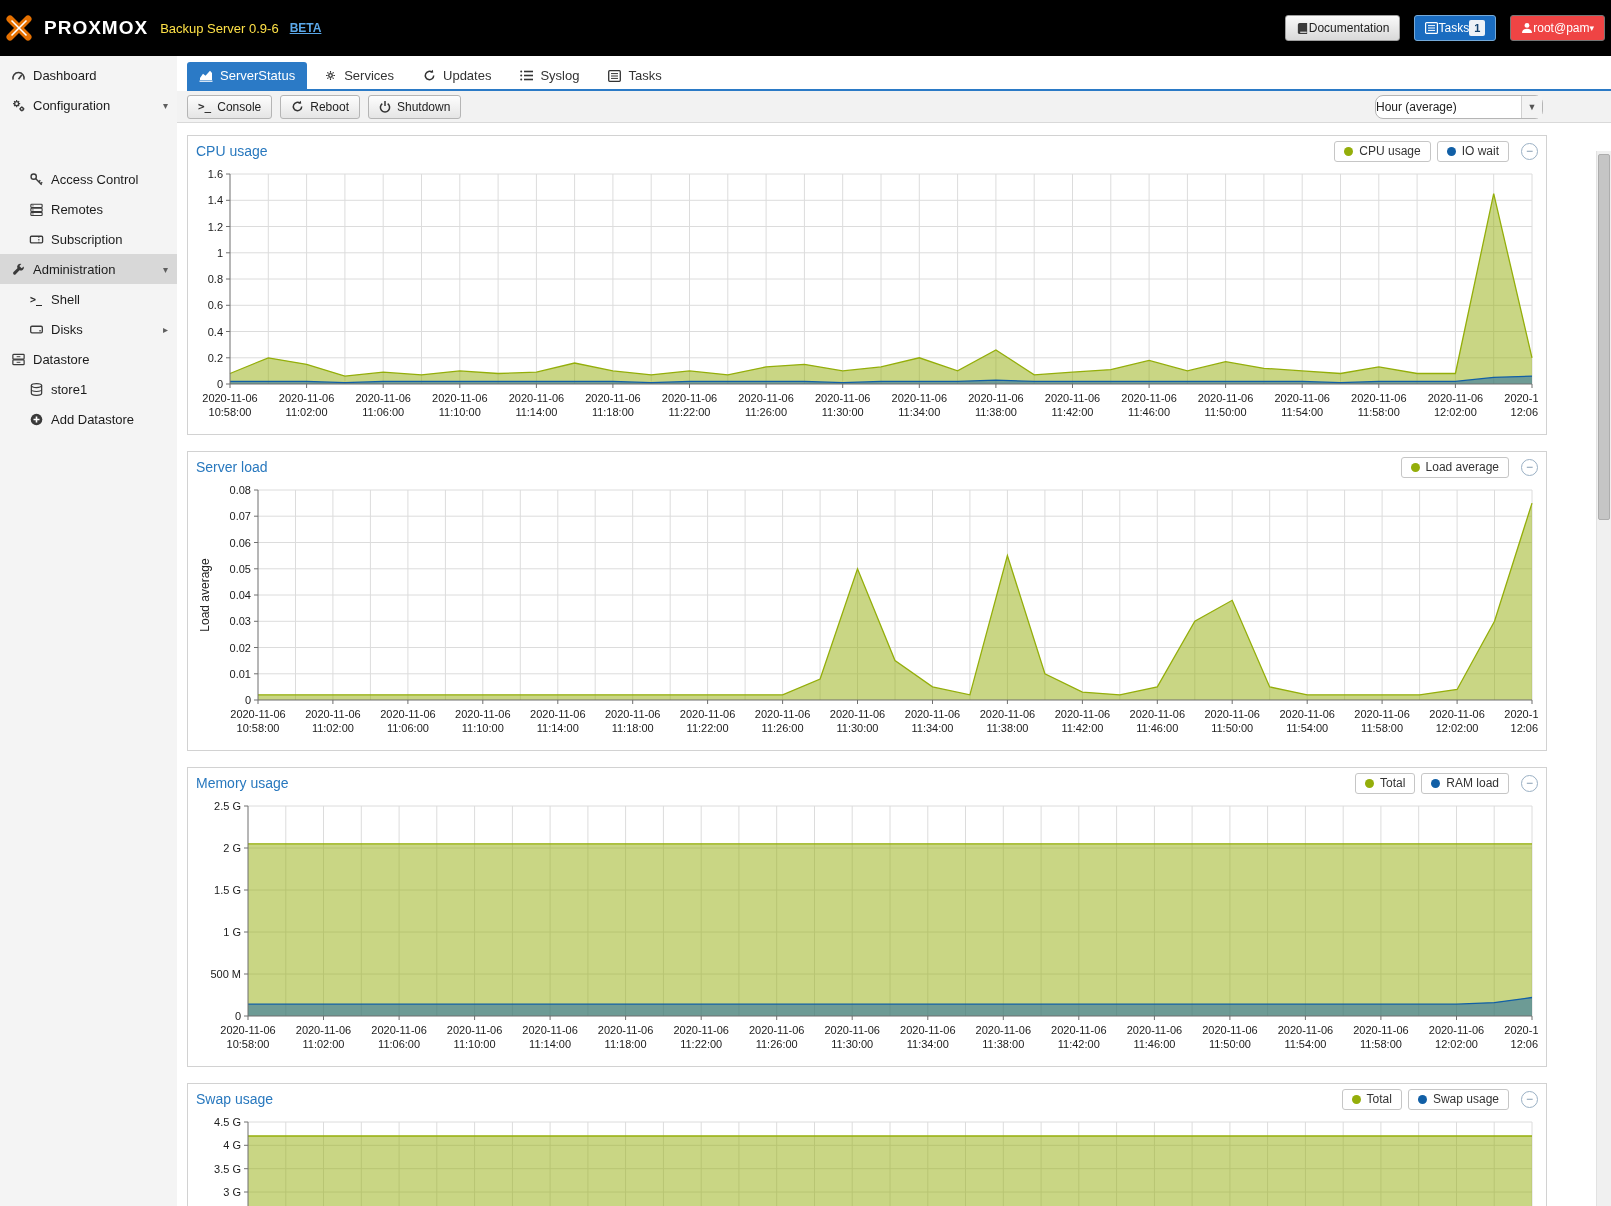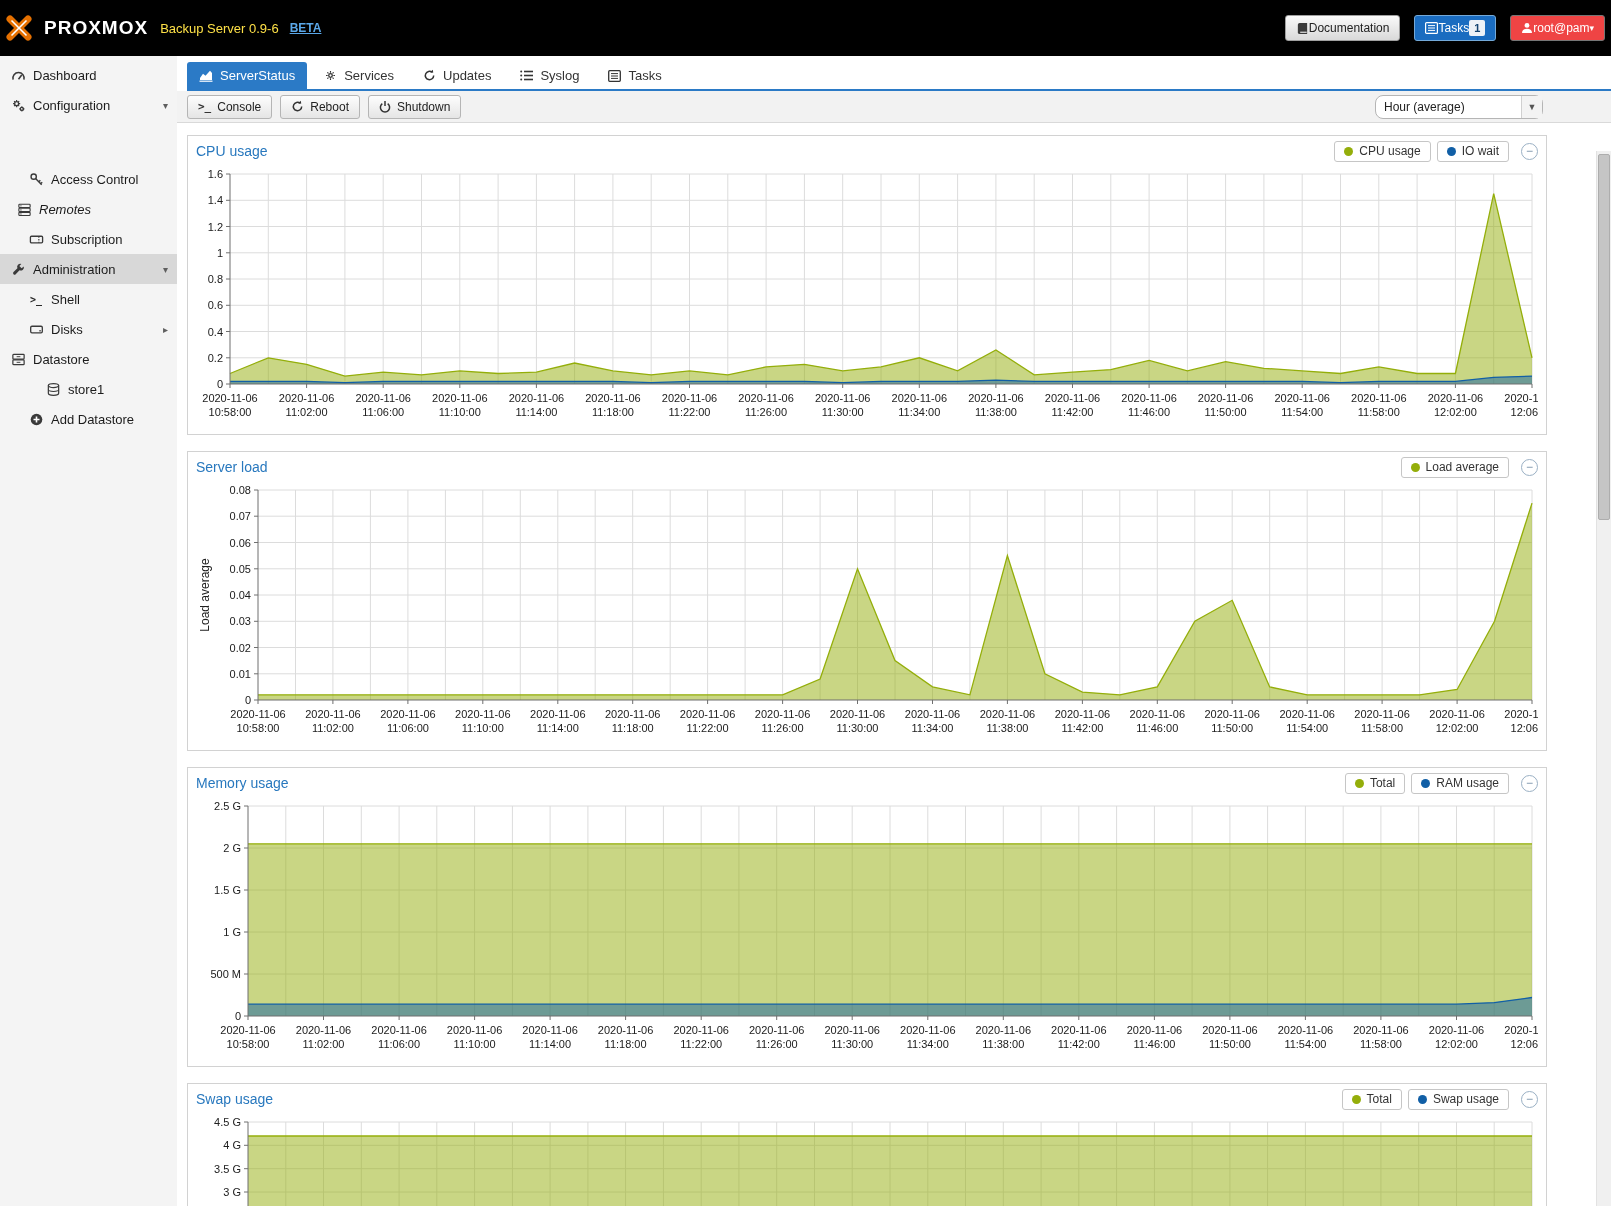"Hour (average)" .combo { padding-left: 8px -> 0 }
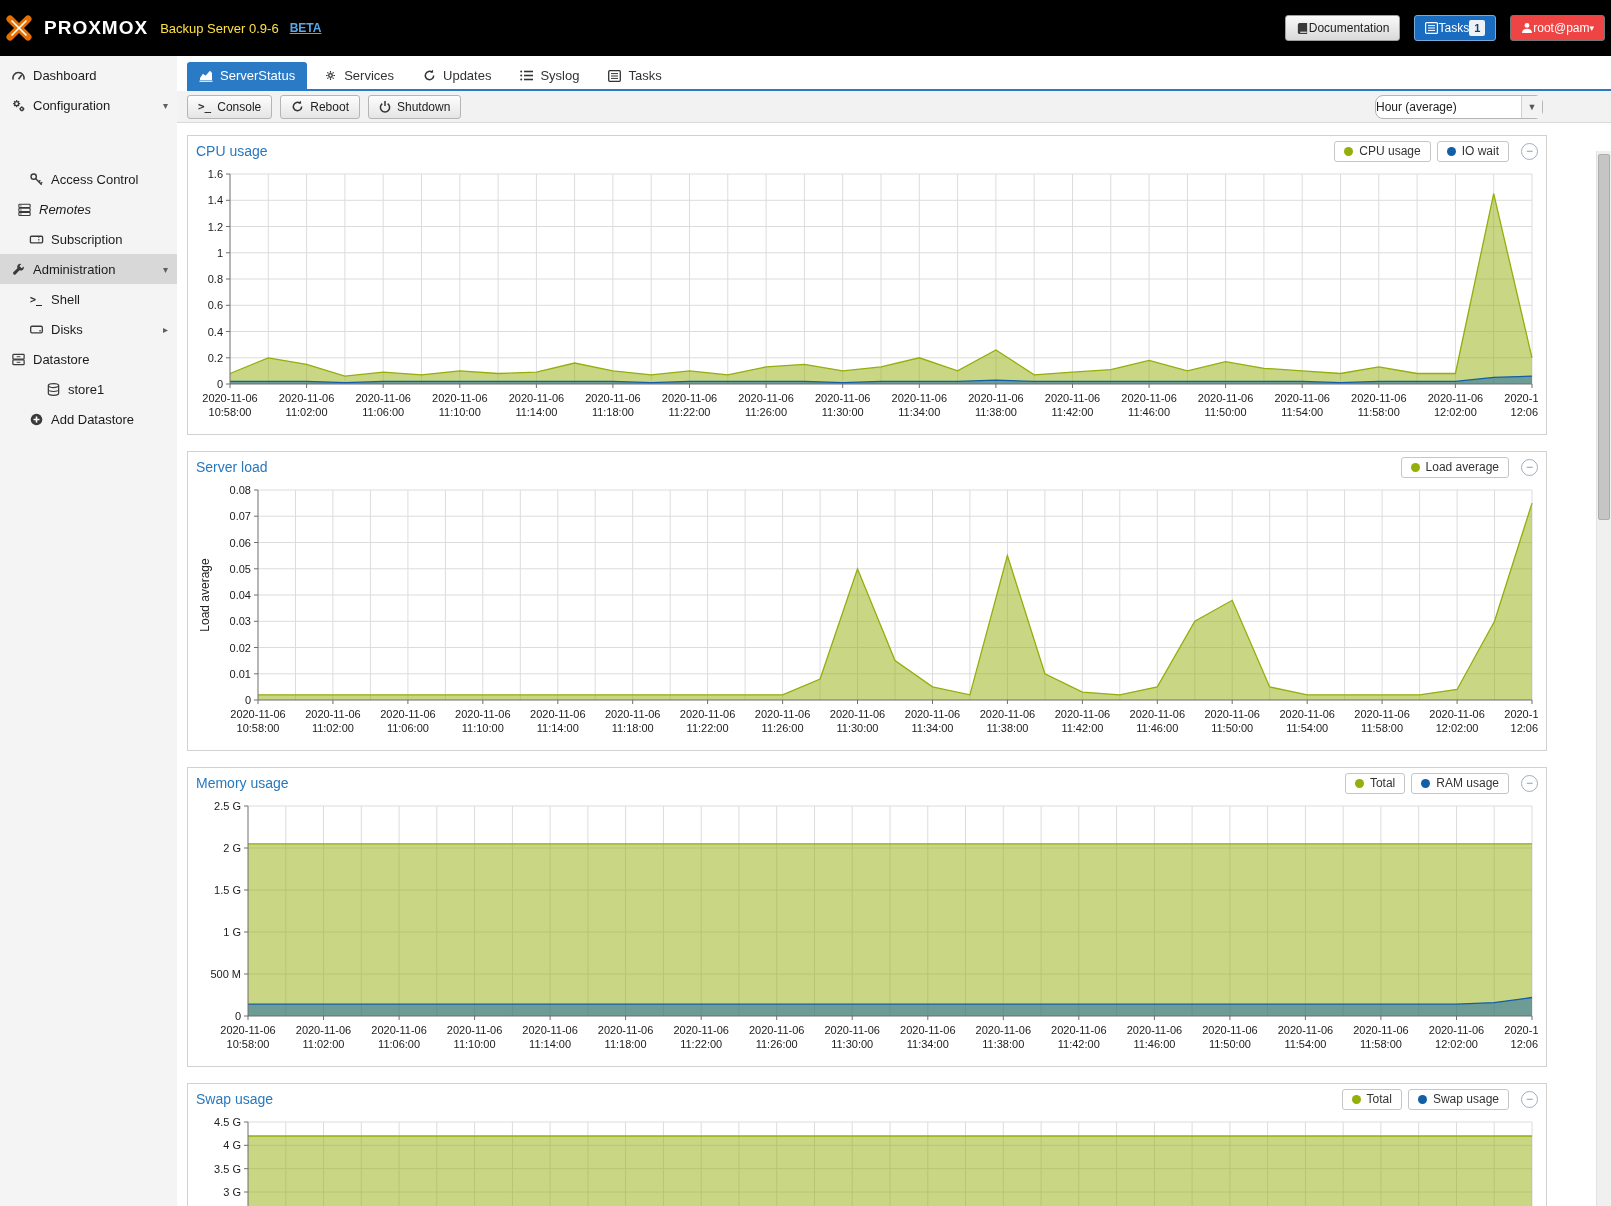"Remotes" div.side-item { font-style: italic -> none; padding-left: 14px -> 26px }
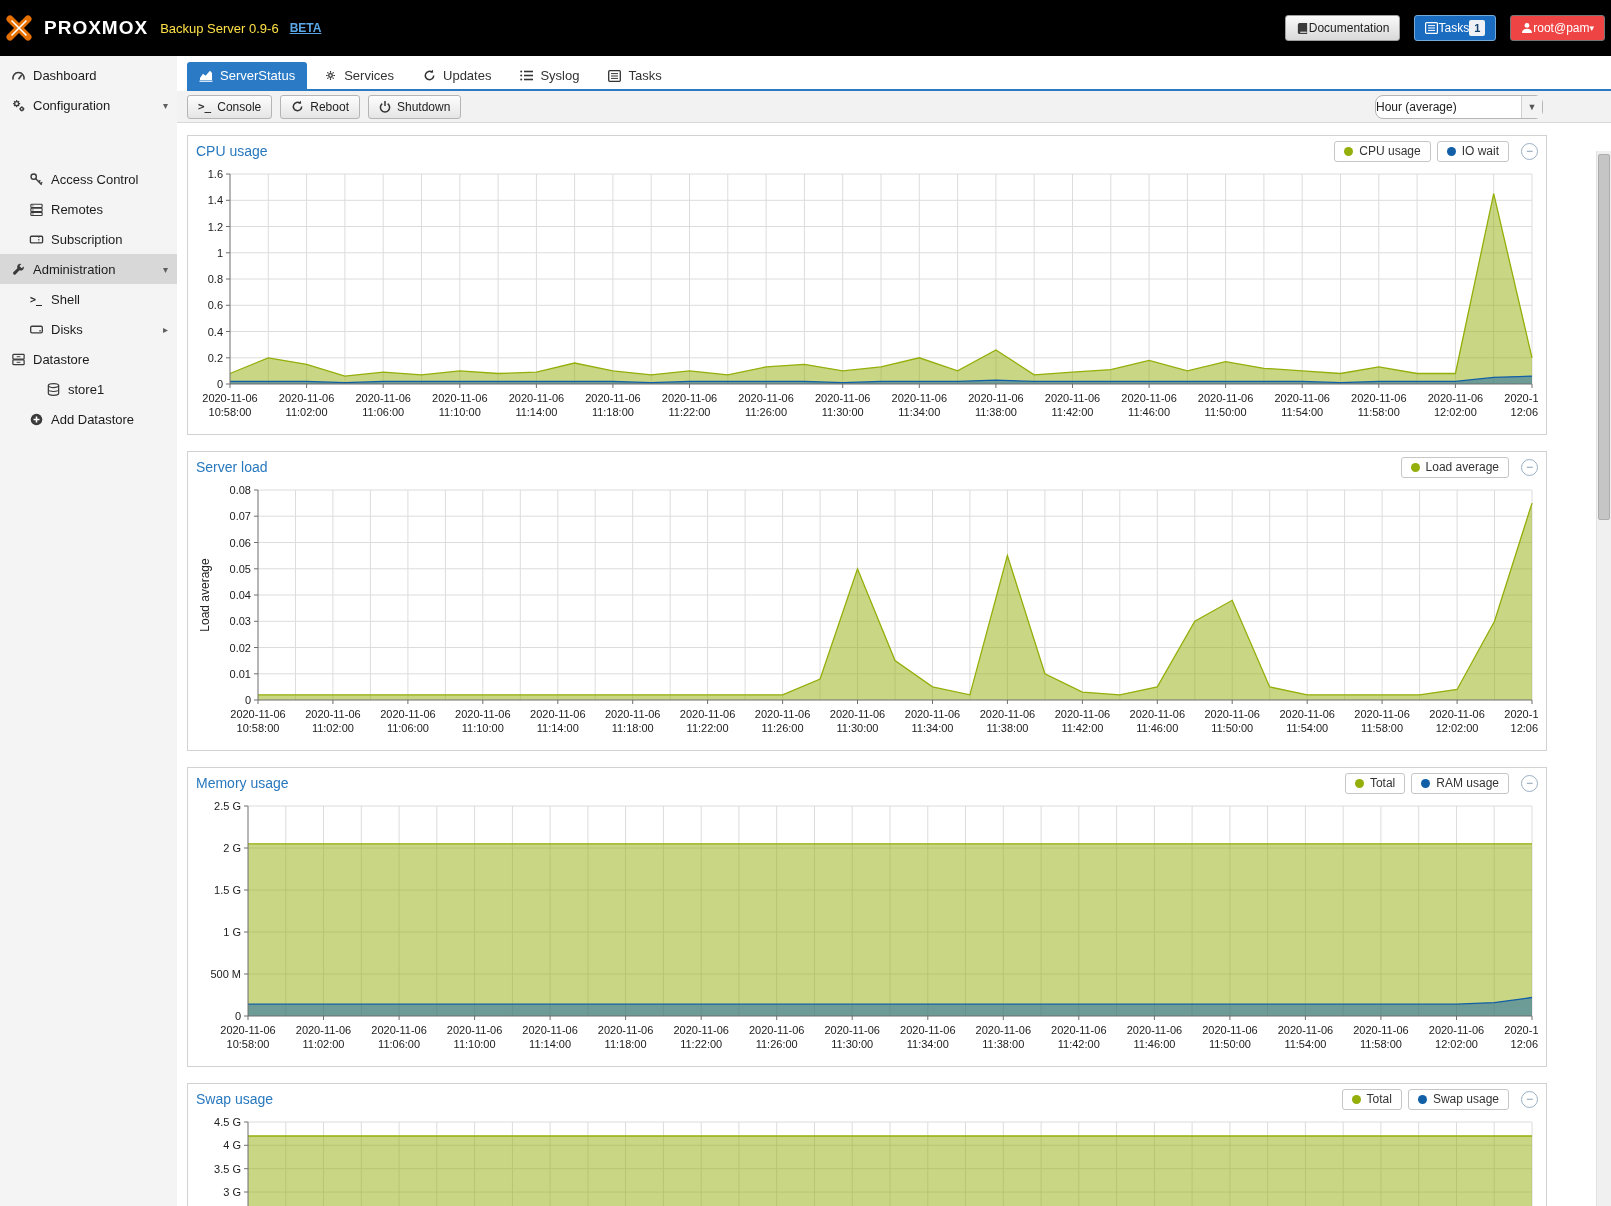"store1" div.side-item { padding-left: 43px -> 26px }
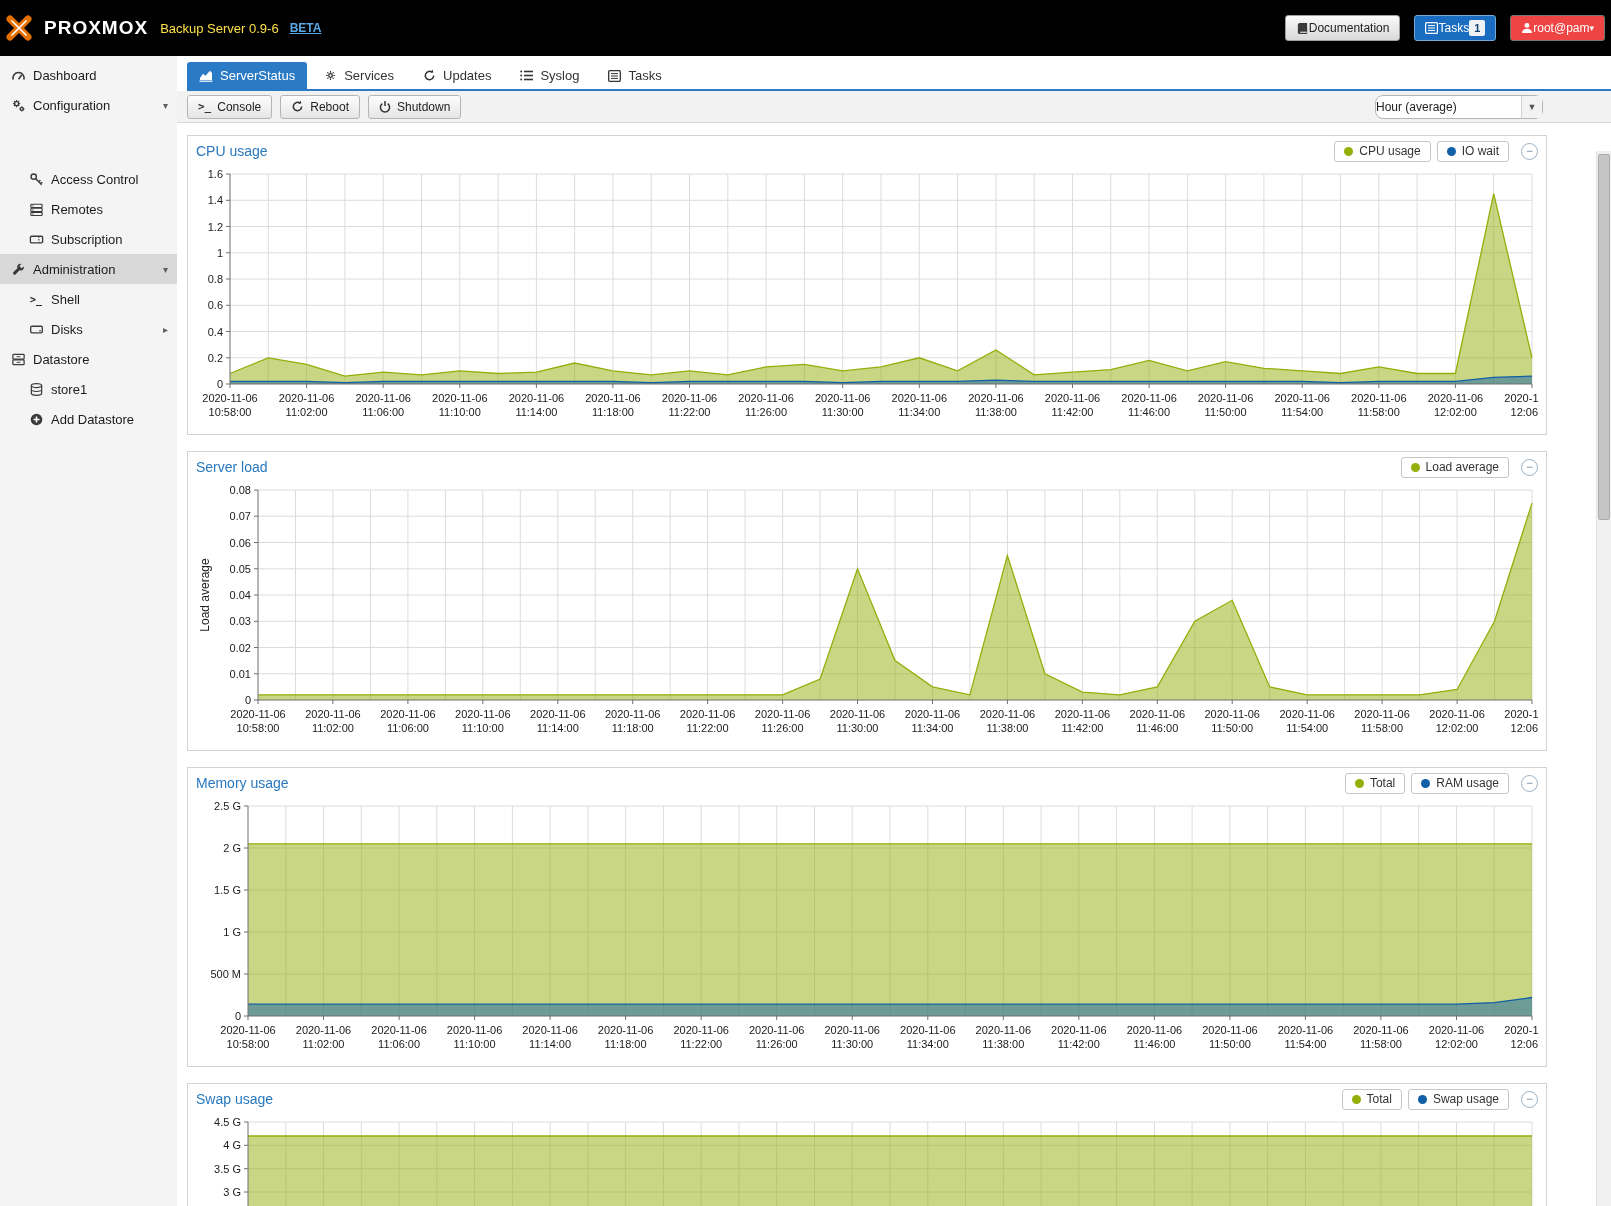"RAM usage" span { text: usage -> load }
